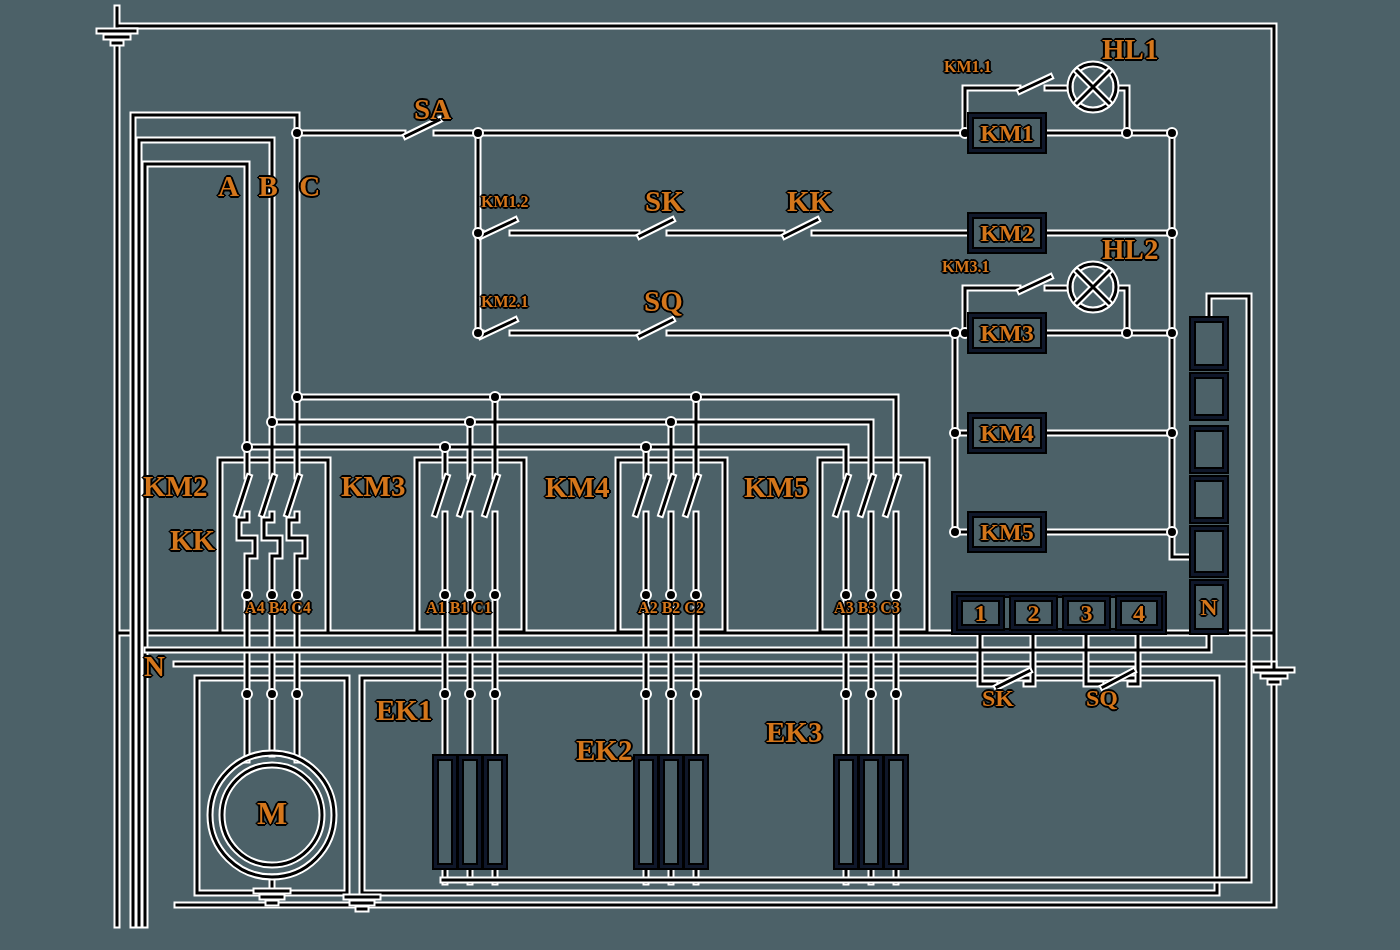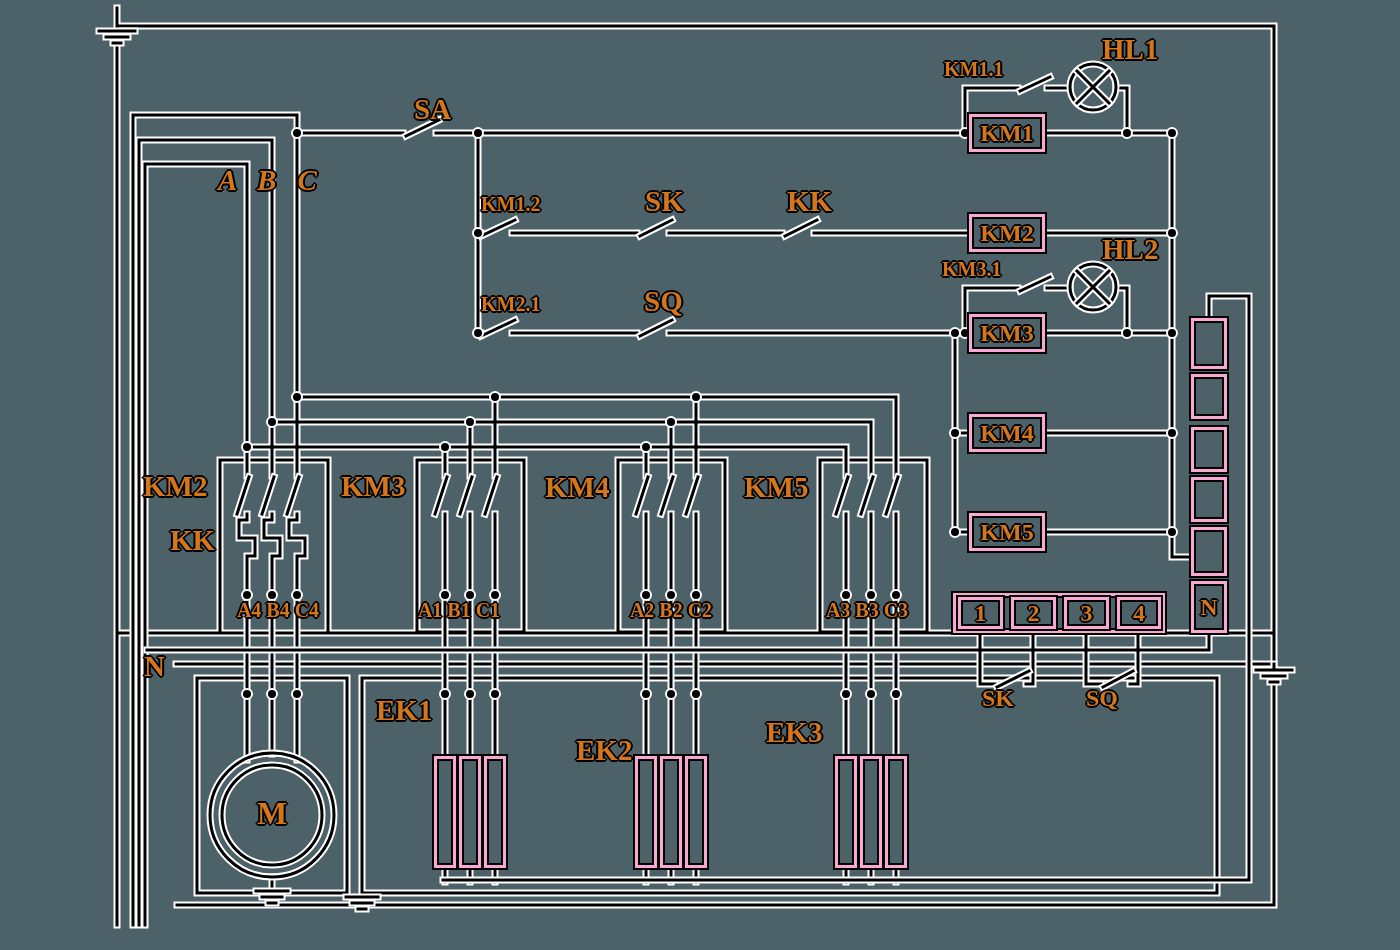"KM1.1" .sm { font-size: 20px -> 16px }
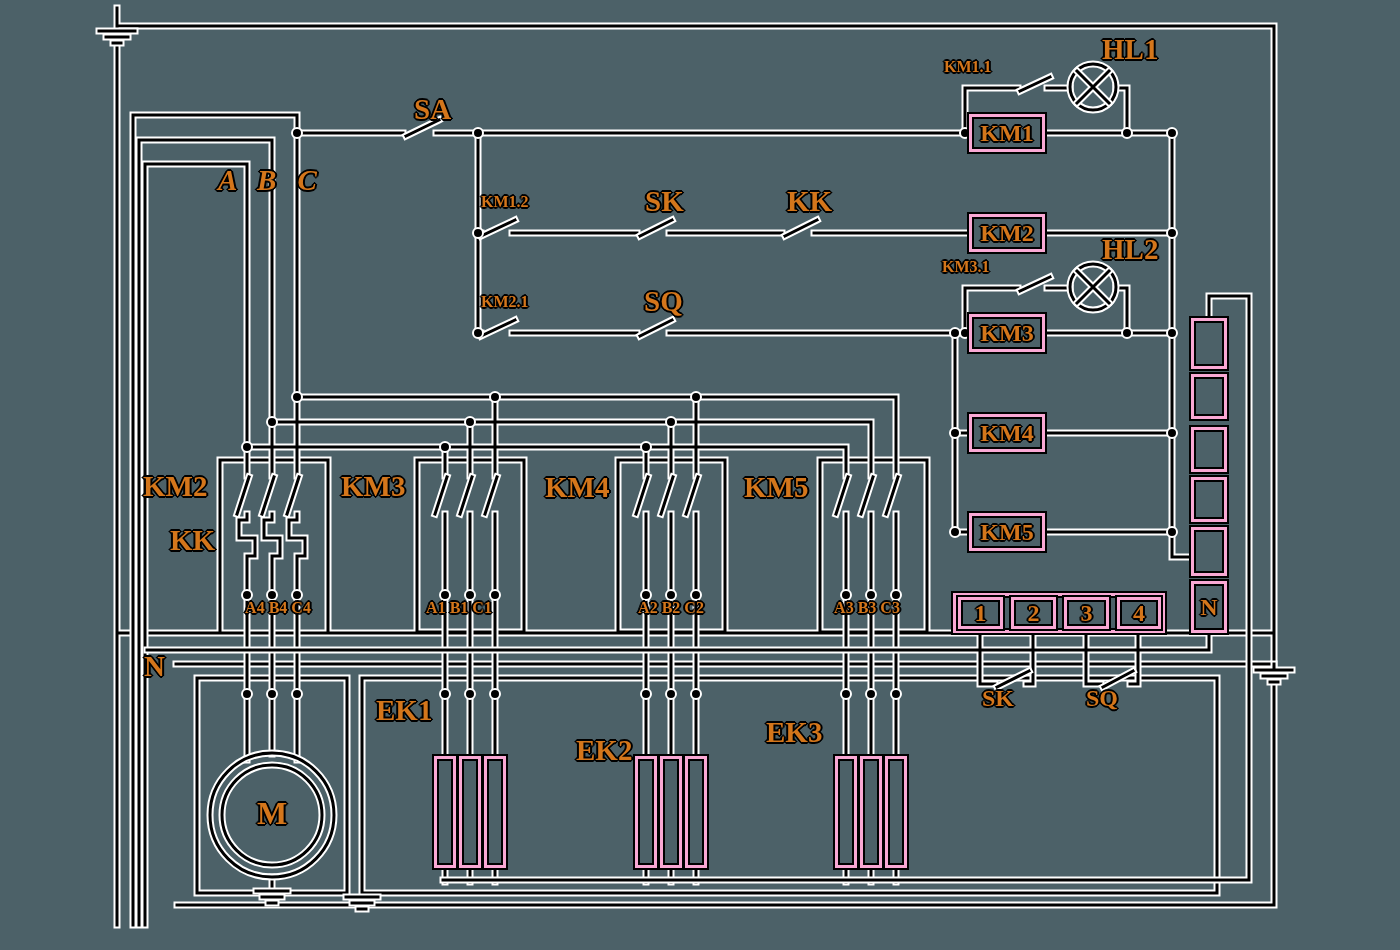"KM1" .box { border: 3px solid #f9a8d4 -> 3px solid #0f172a }
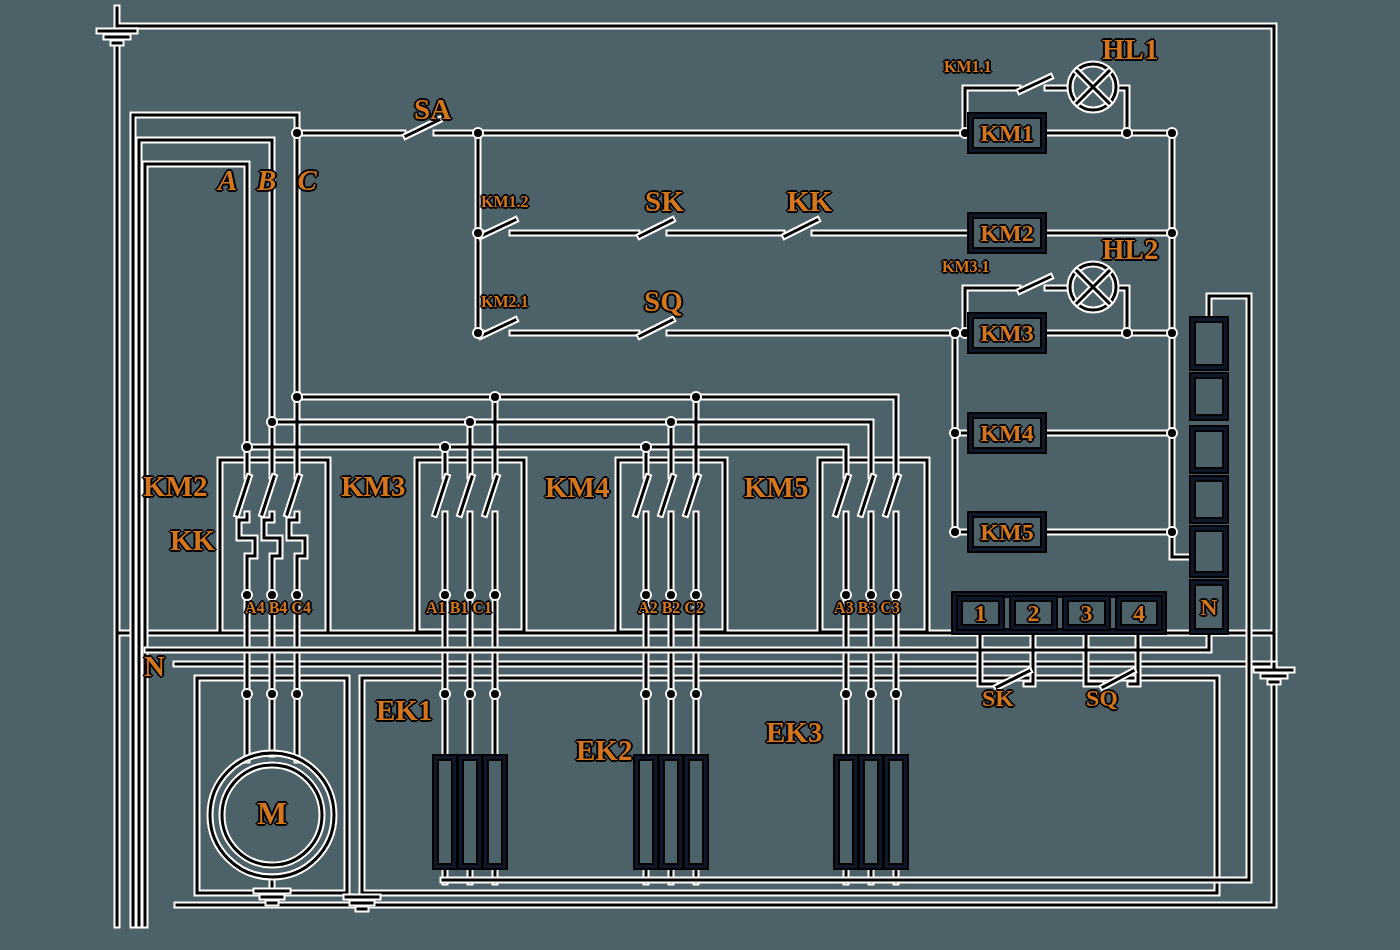"A B C" div.lbl { font-style: italic -> none; top: 166px -> 172px }
